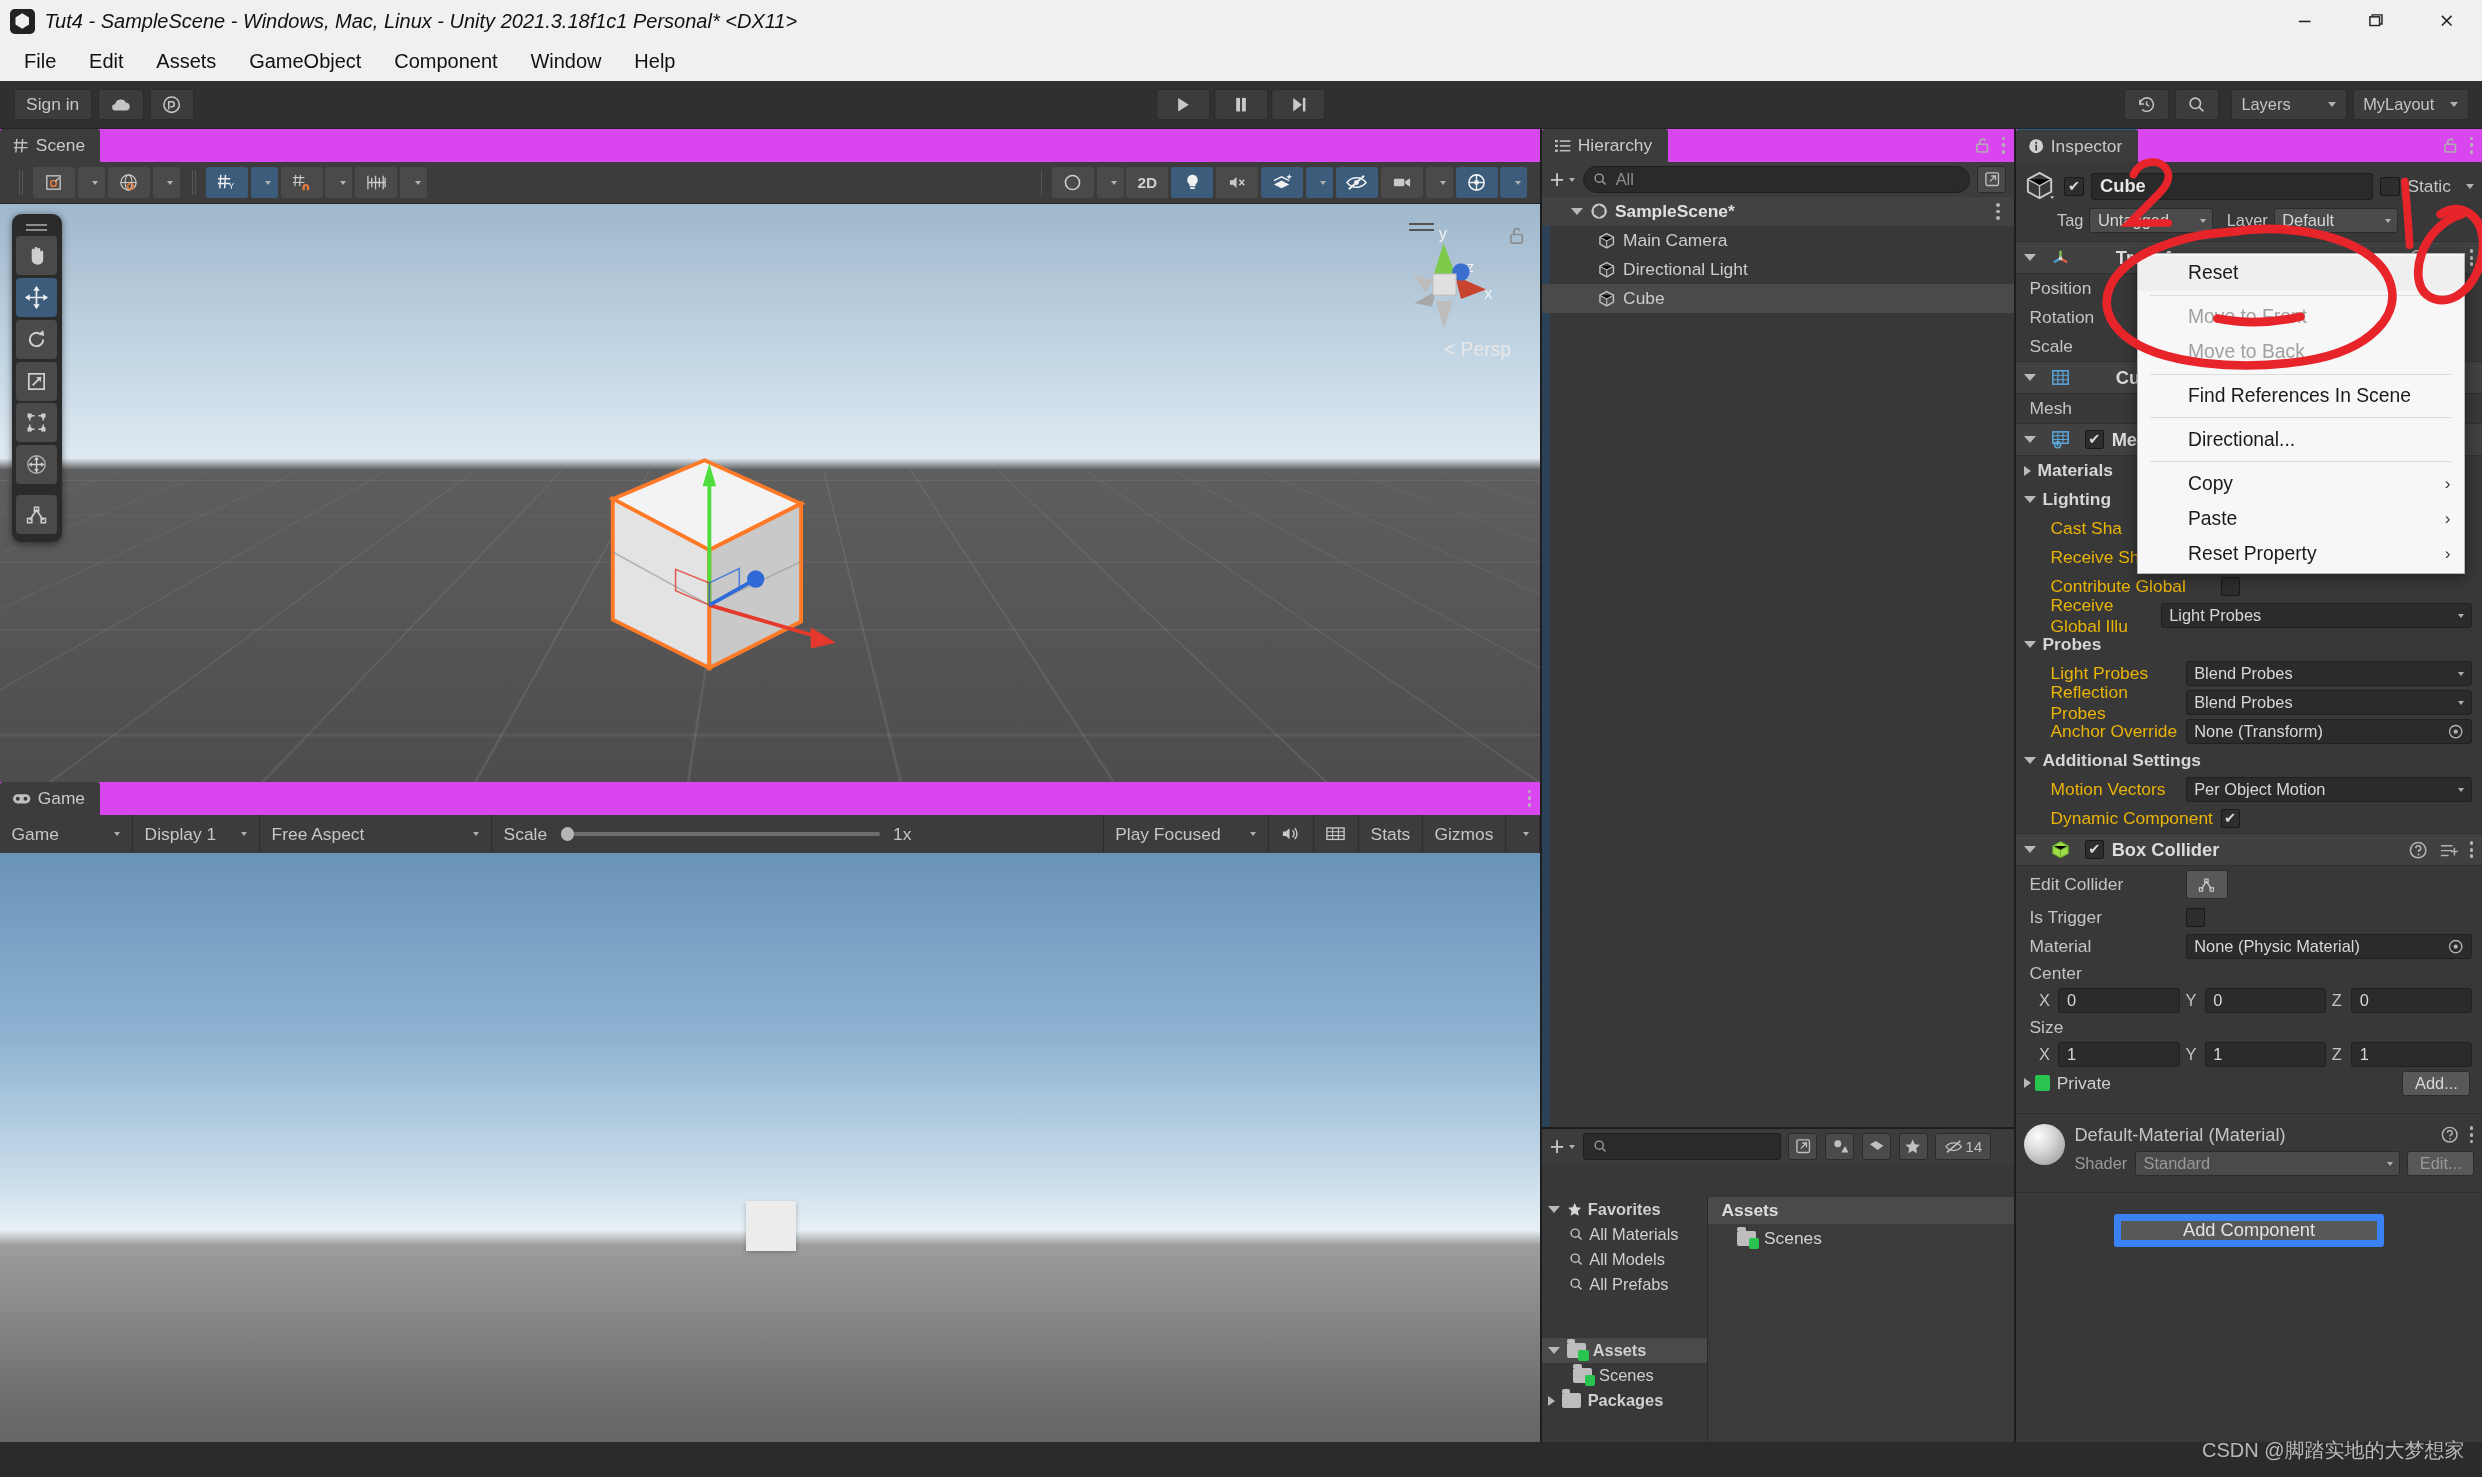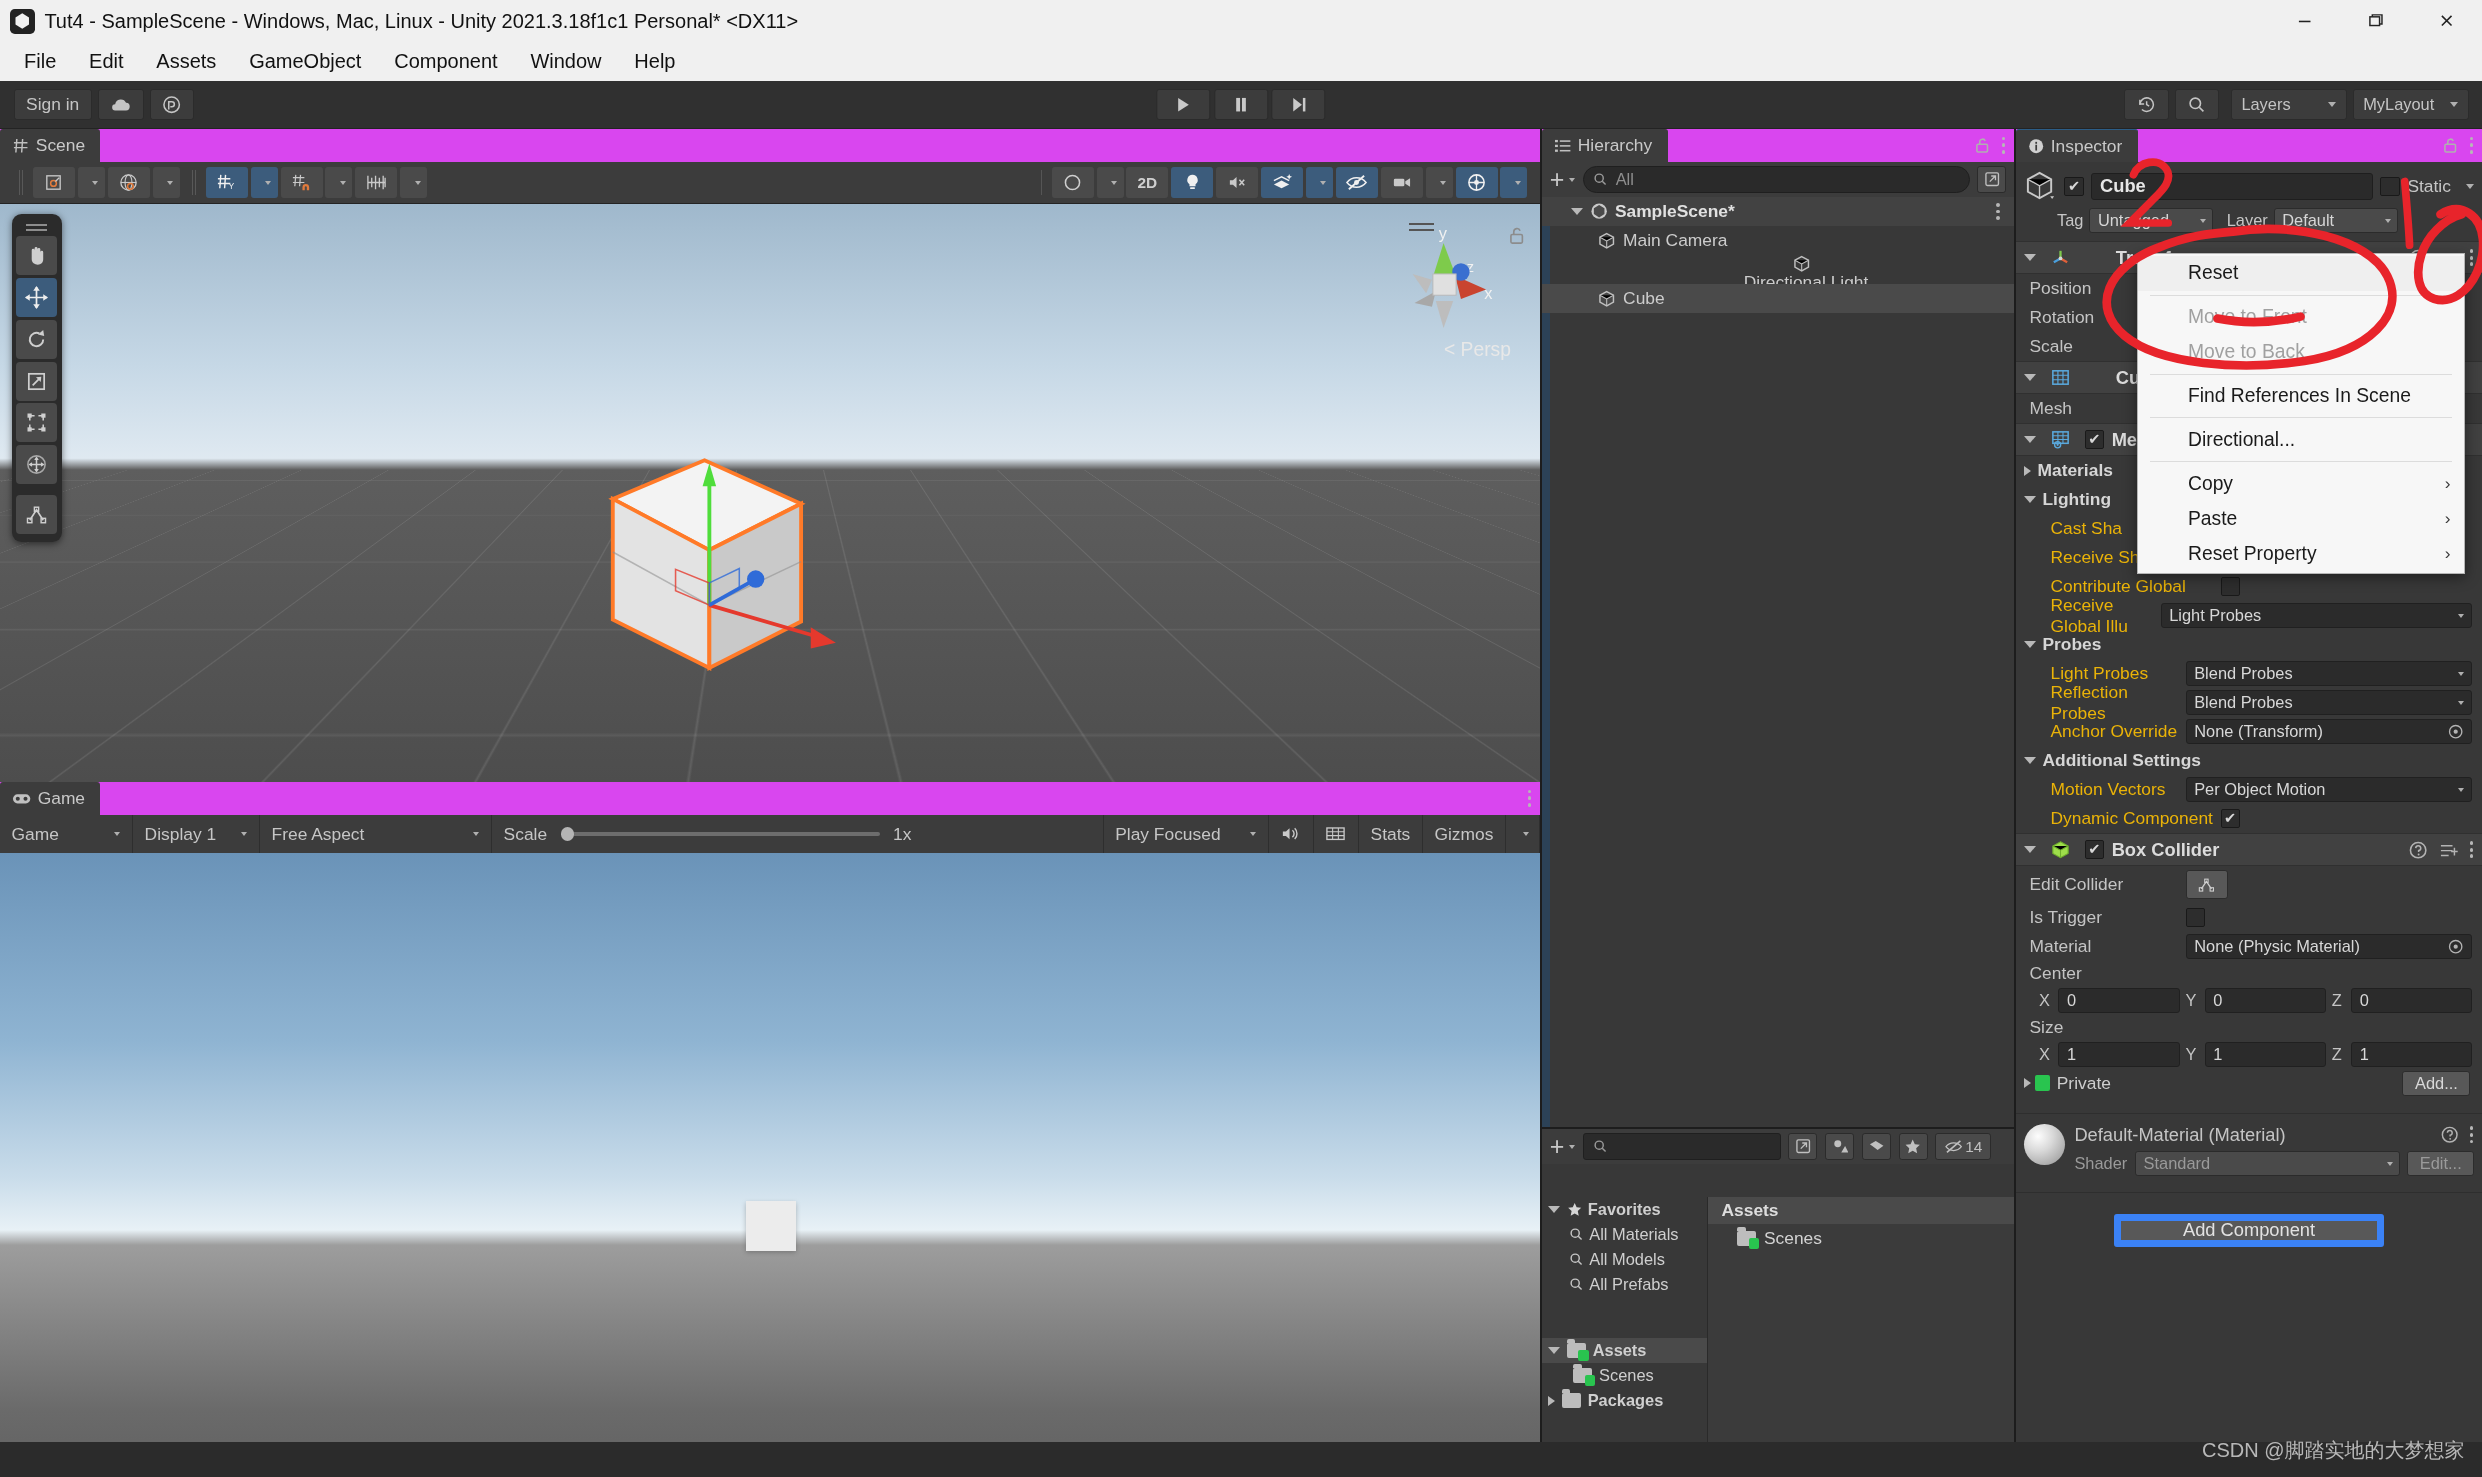"Tut4 - SampleScene - Windows," .titlebar { font-style: none -> italic }
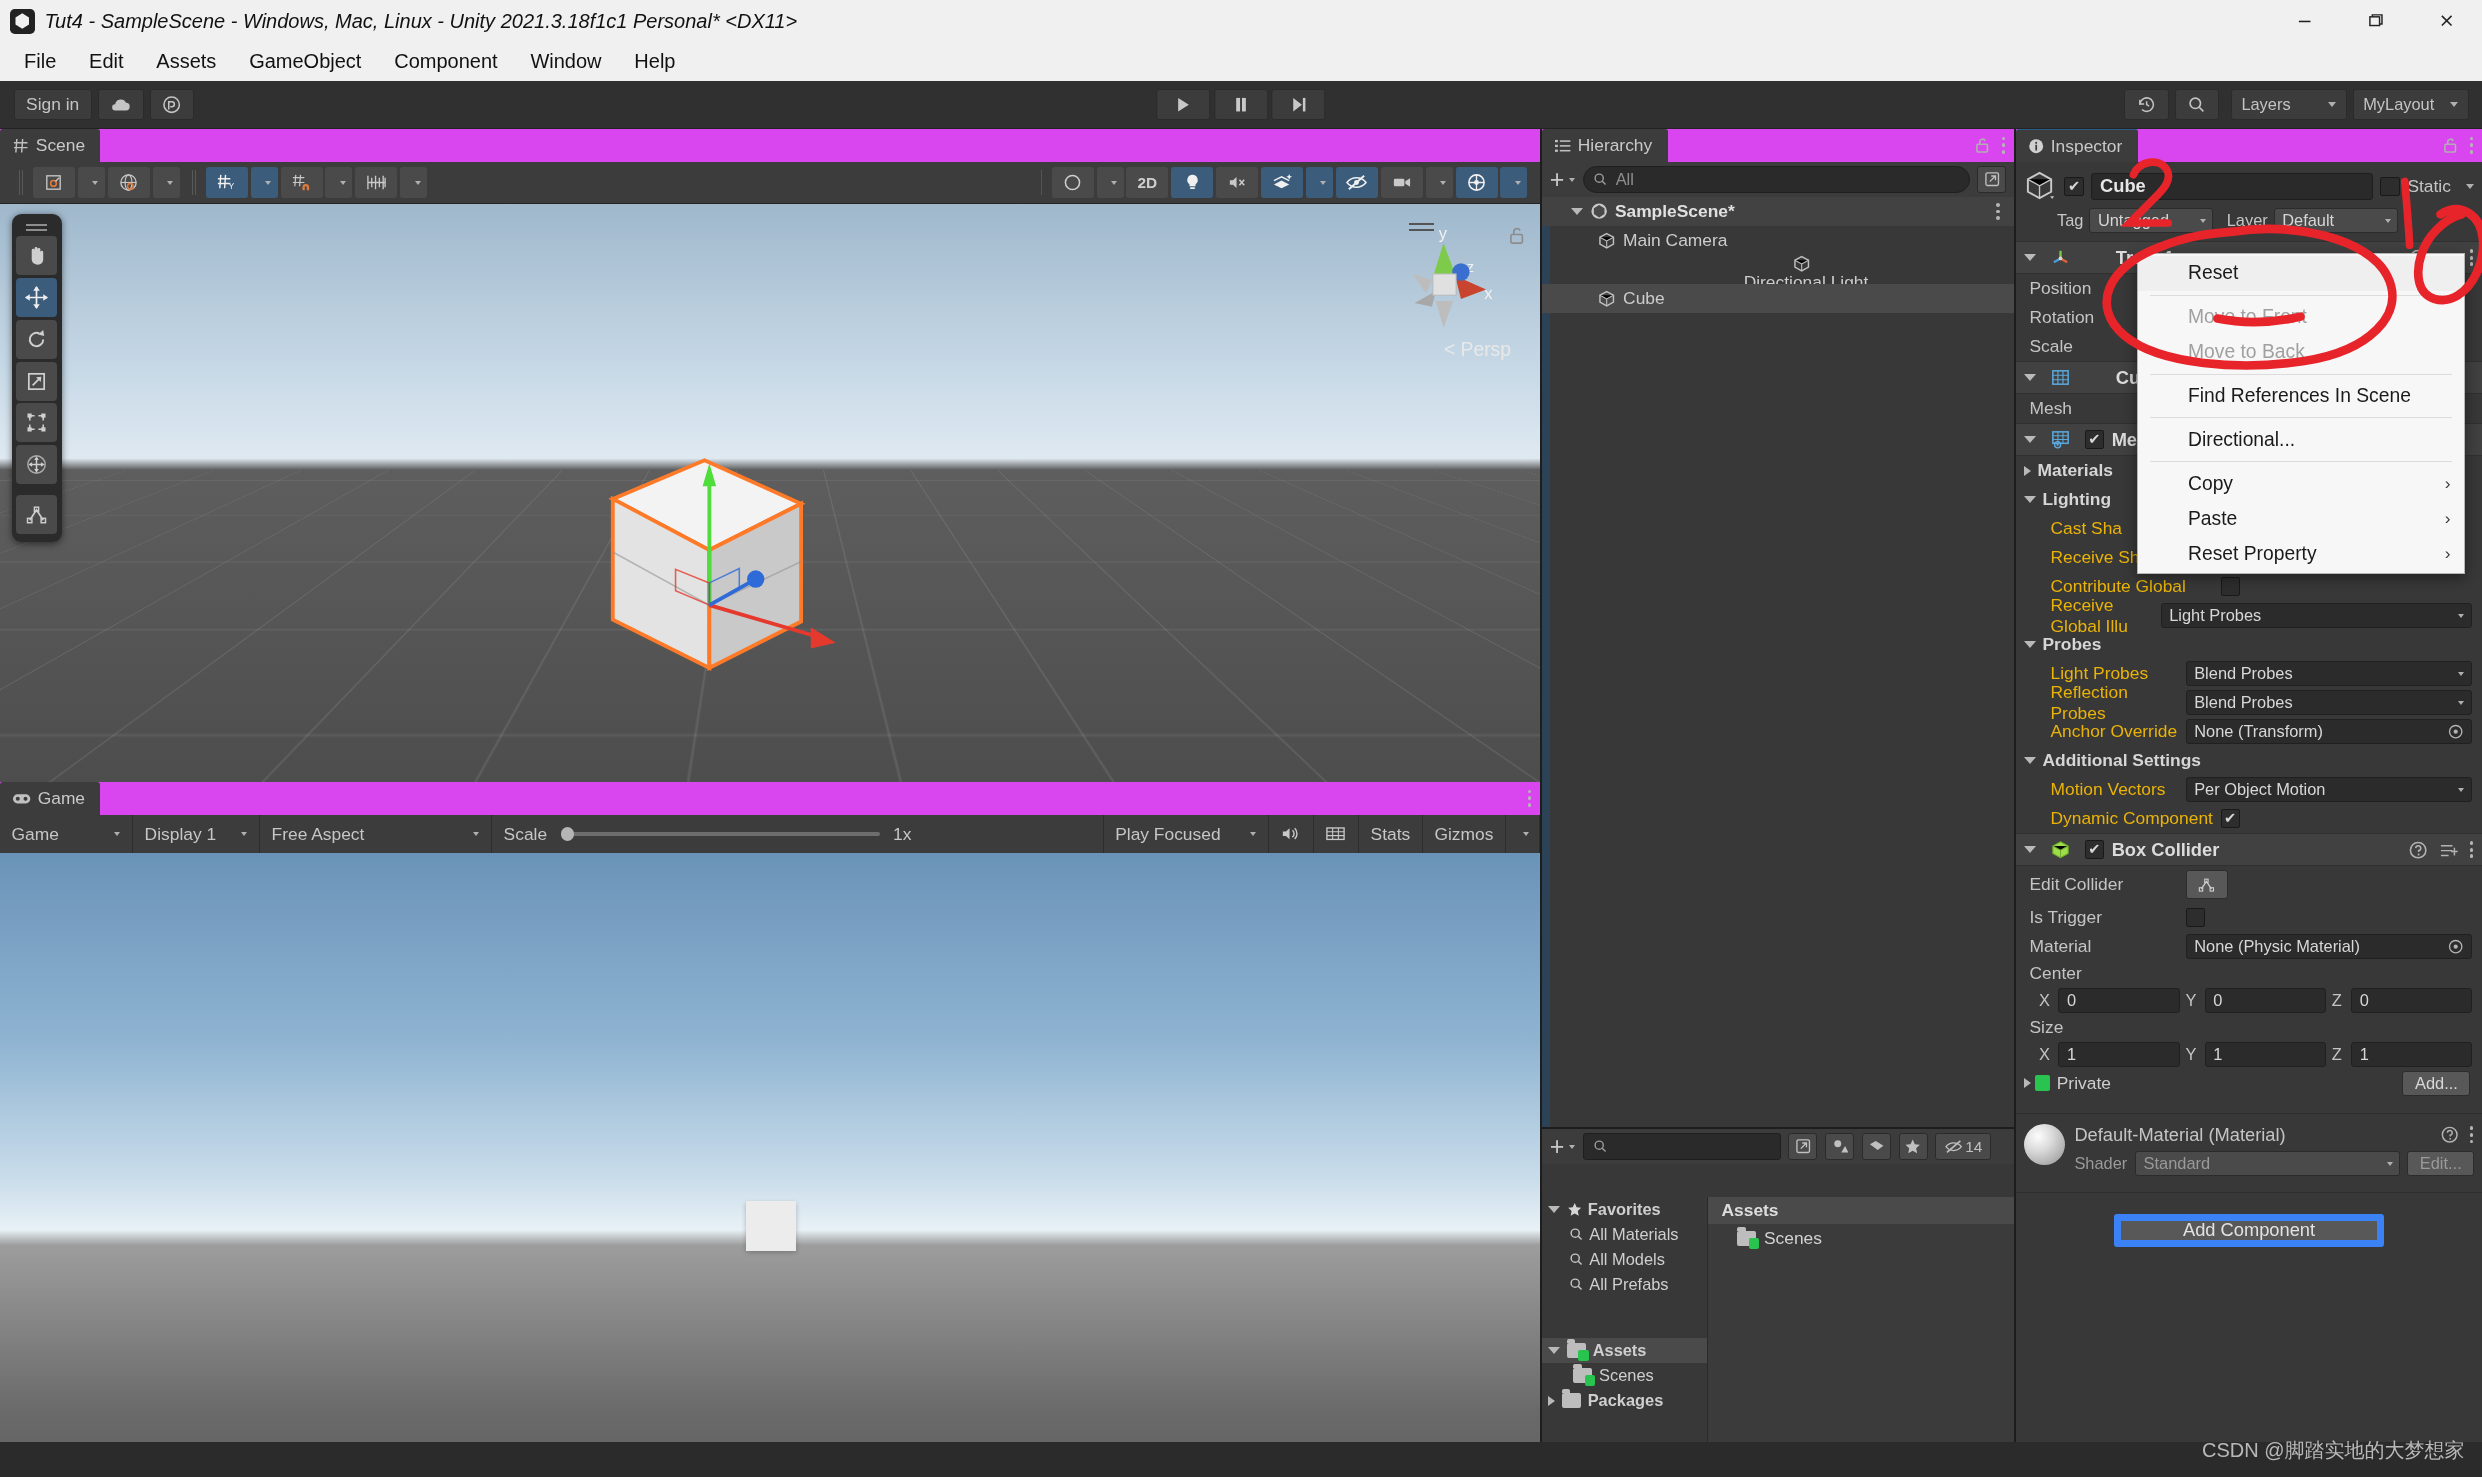"Directional Light" div.h-row { flex-direction: column -> none }
